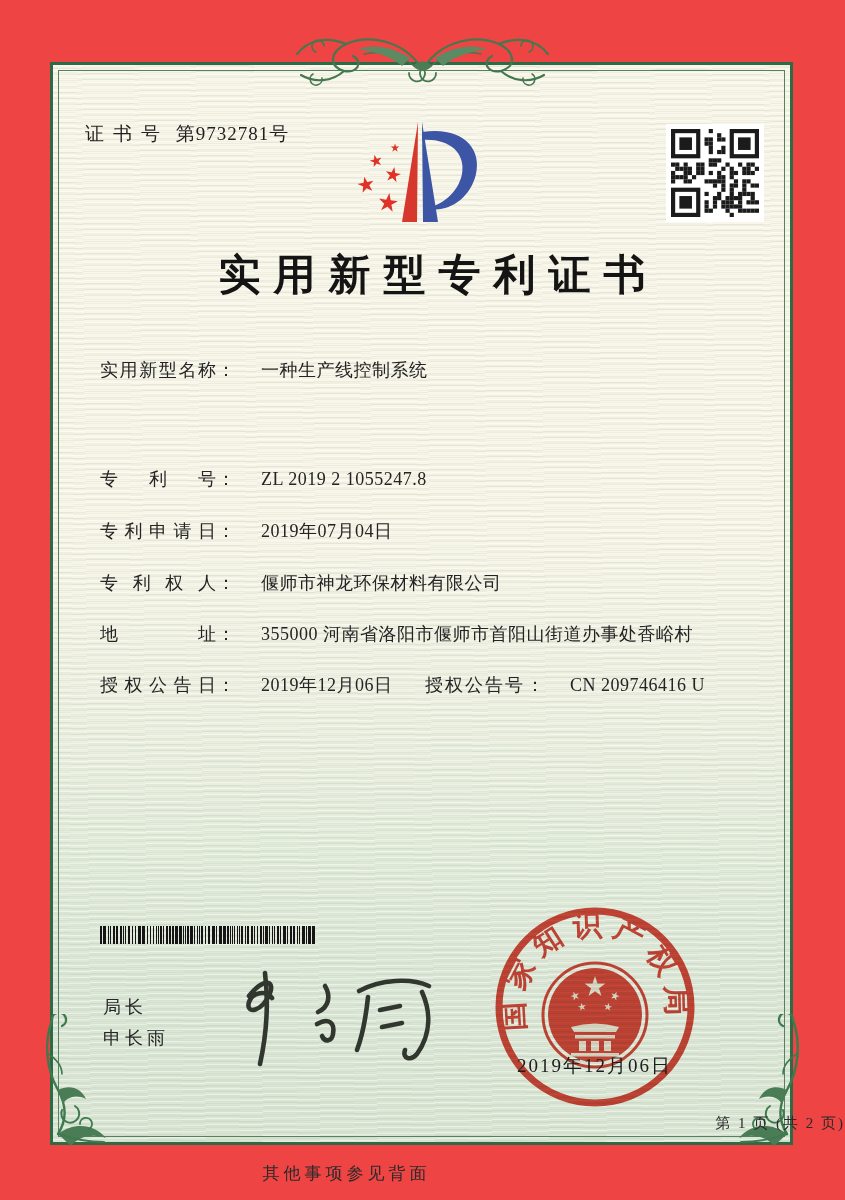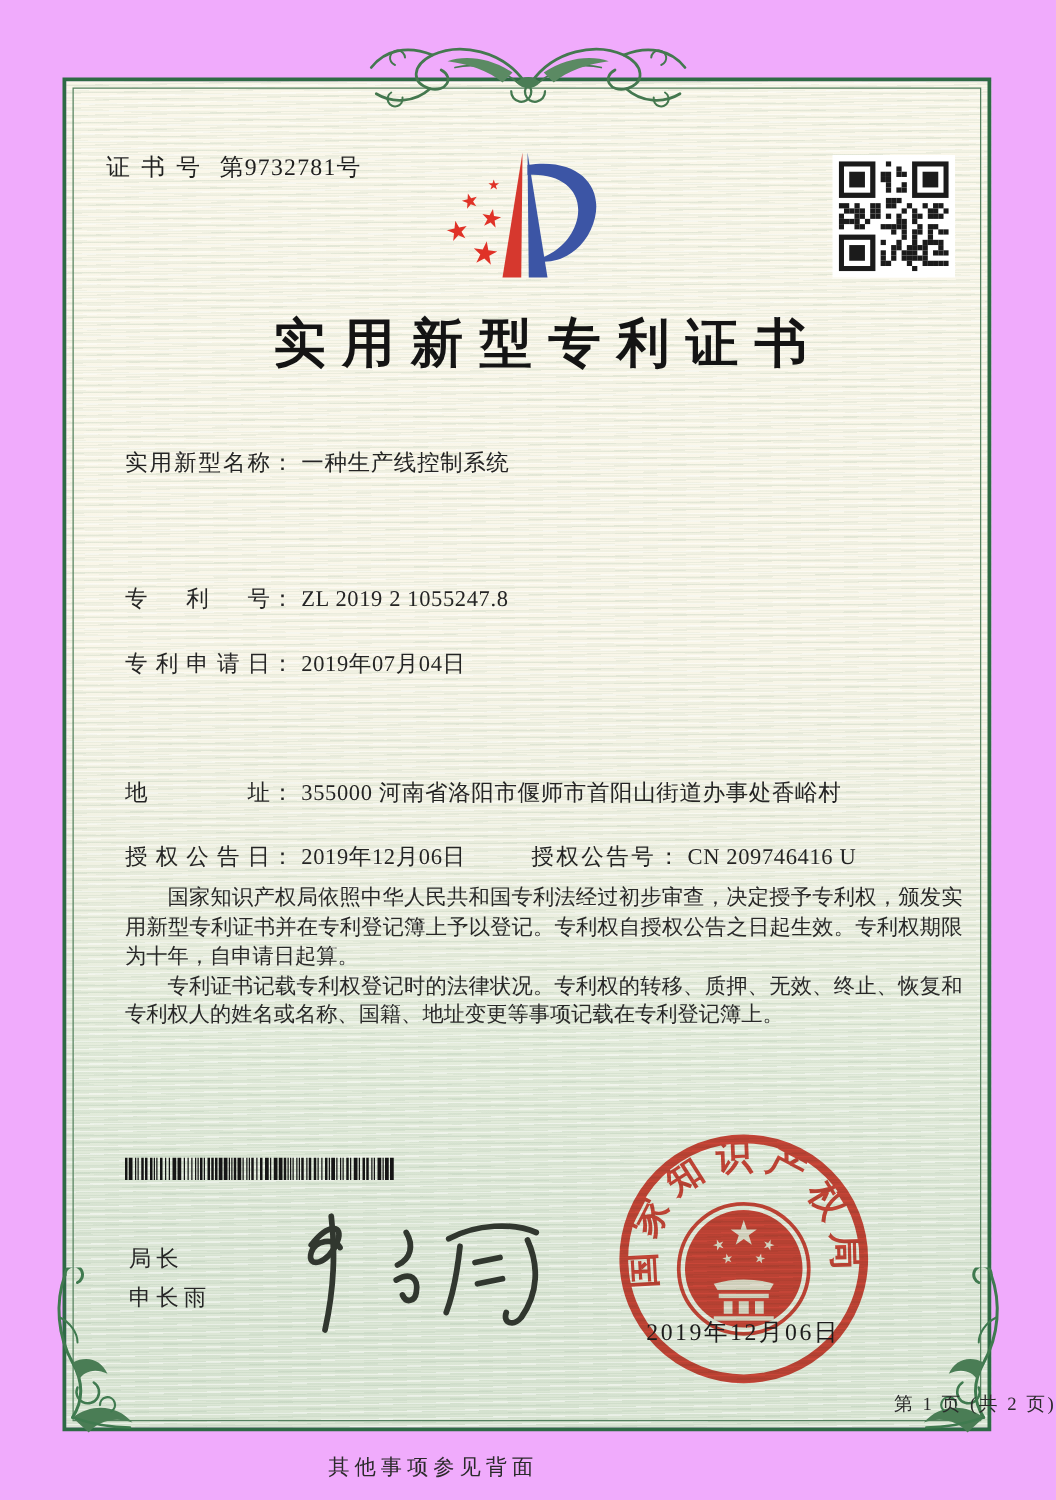"证书号 第9732781号" .page { background: #f0abfc -> #ef4444 }
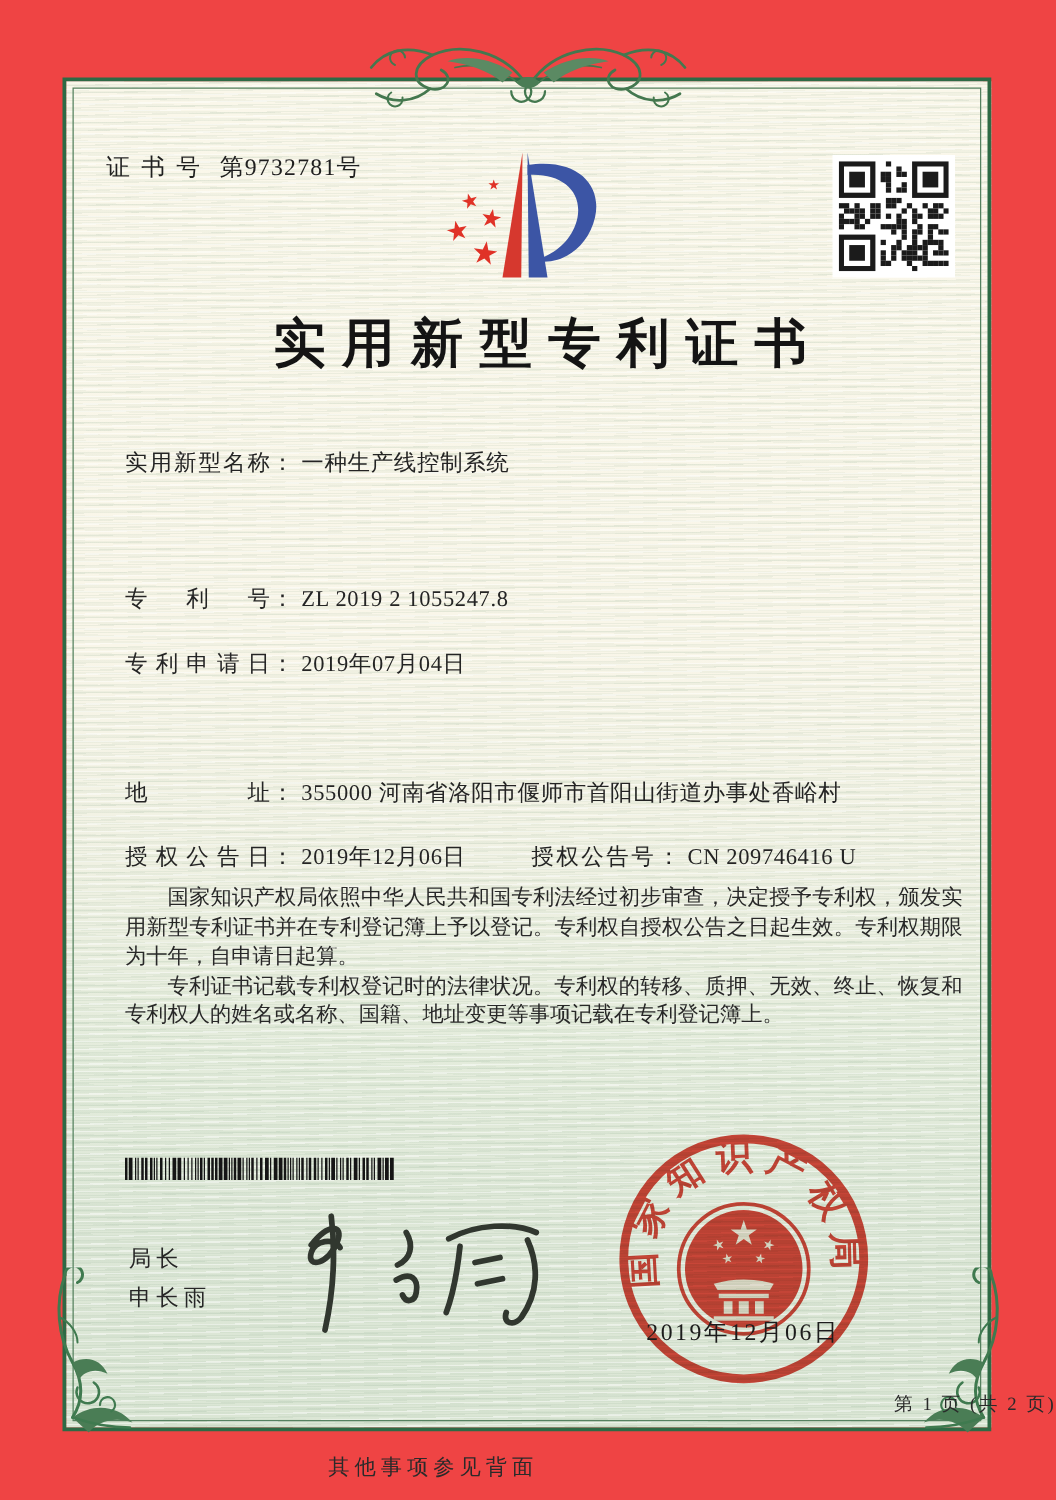"一种生产线控制系统" .fvalue { margin-left: 4px -> 24px }
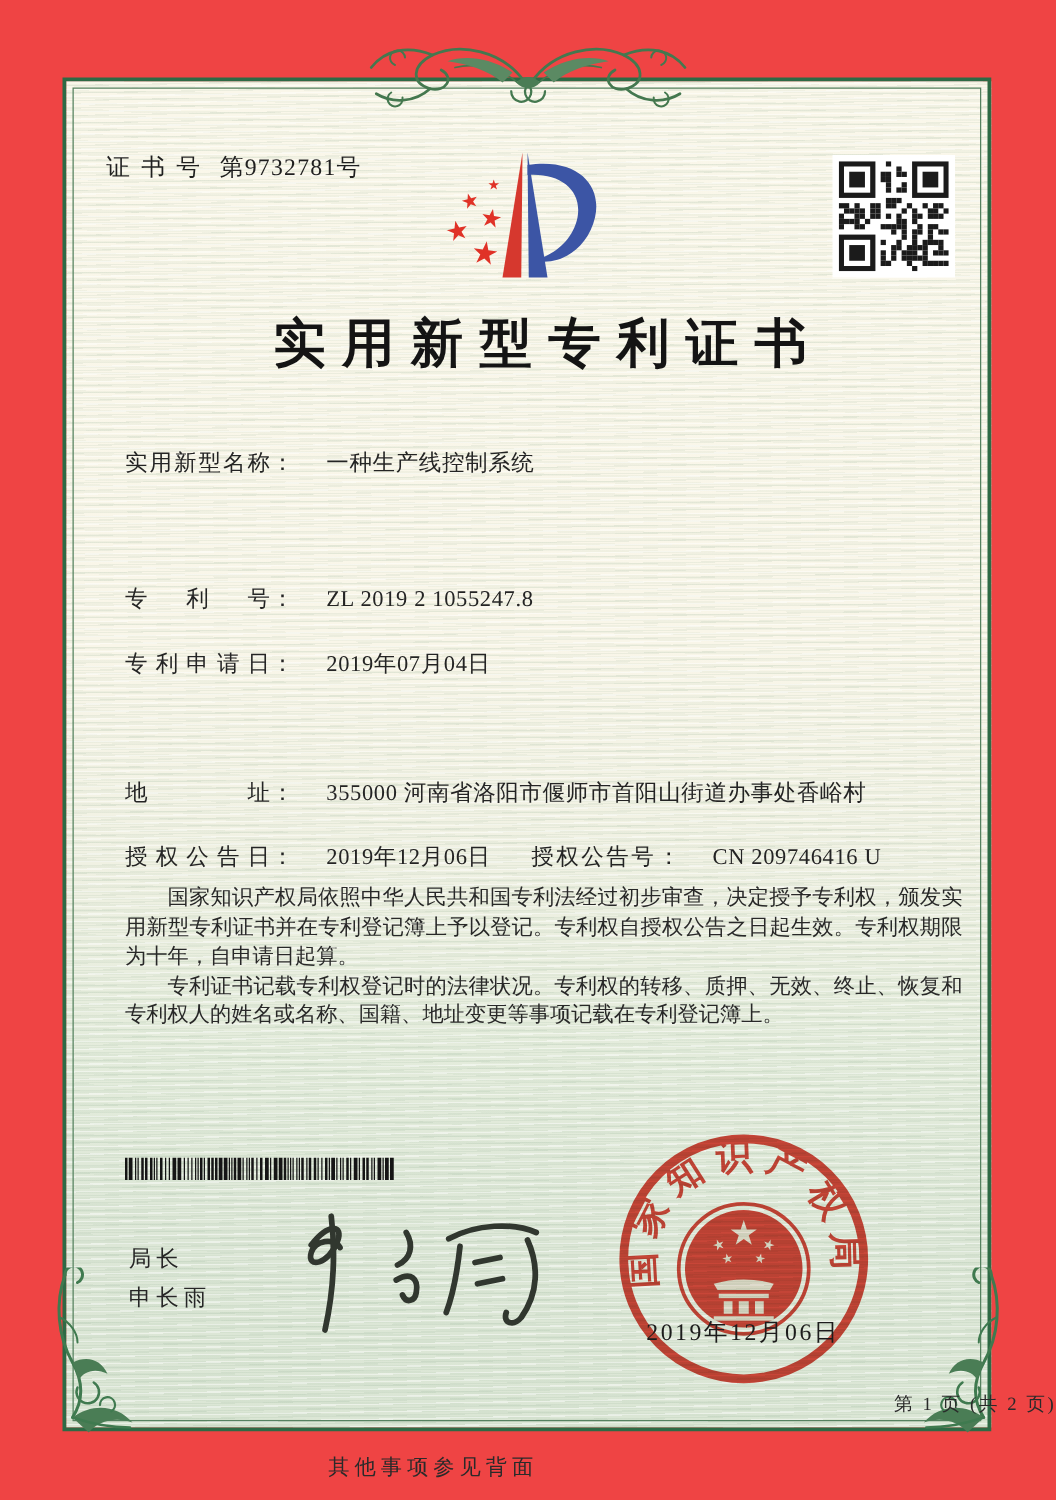"专利权人： 偃师市神龙环保材料有限公司" div.row { html: none -> <div> <span>专利权人</span><span>：</span><span>偃师市神龙环保材料有限公司</span> </div> }
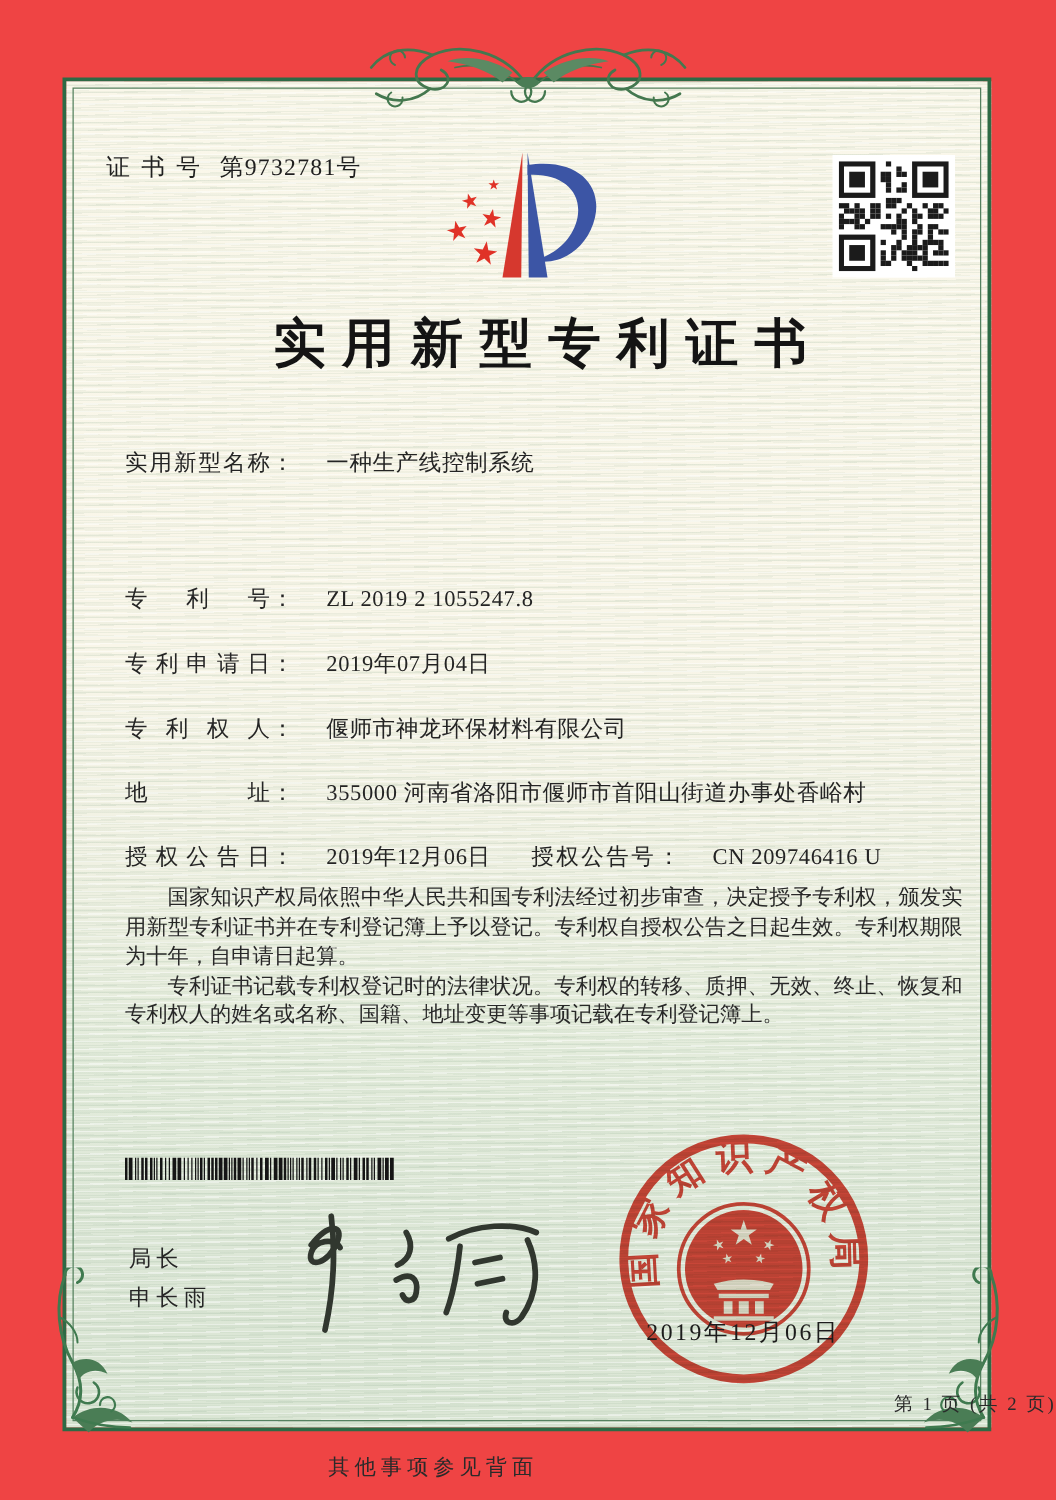"国家知识产权局依照中华人民共和国专利法经过初步审查，决定授予专利权，颁发实用新型" div.bodytext { html: <div> <p>国家知识产权局依照中华人民共和国专利法经过初步审查，决定授予专利权，颁发实用新型专利证书并在专利登记簿上予以登记。专利权自授权公告之日起生效。专利权期限为十年，自申请日起算。</p> <p>专利证书记载专利权登记时的法律状况。专利权的转移、质押、无效、终止、恢复和专利权人的姓名或名称、国籍、地址变更等事项记载在专利登记簿上。</p> </div> -> none }
